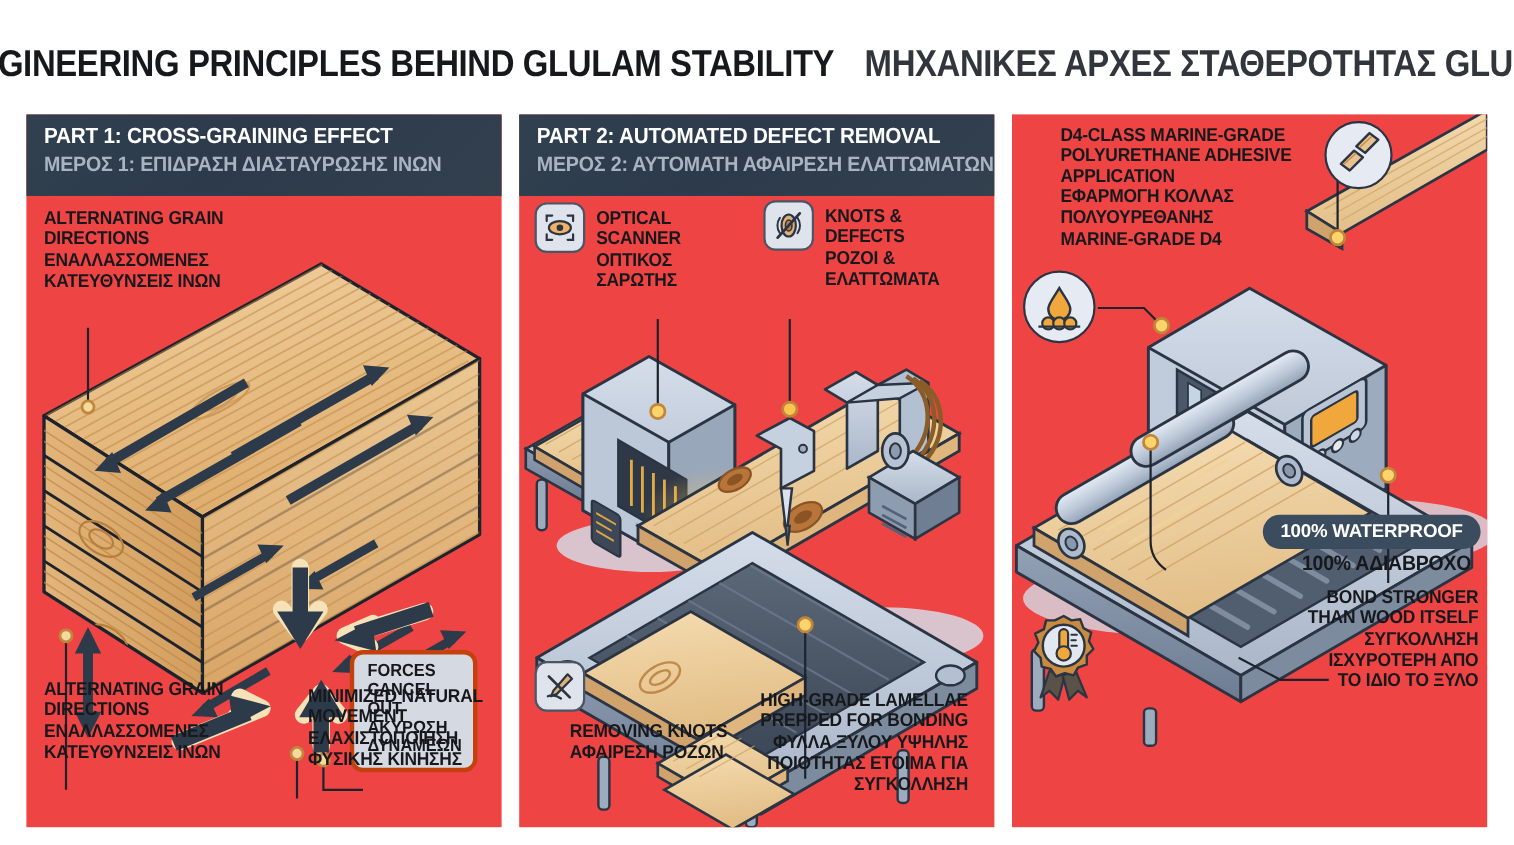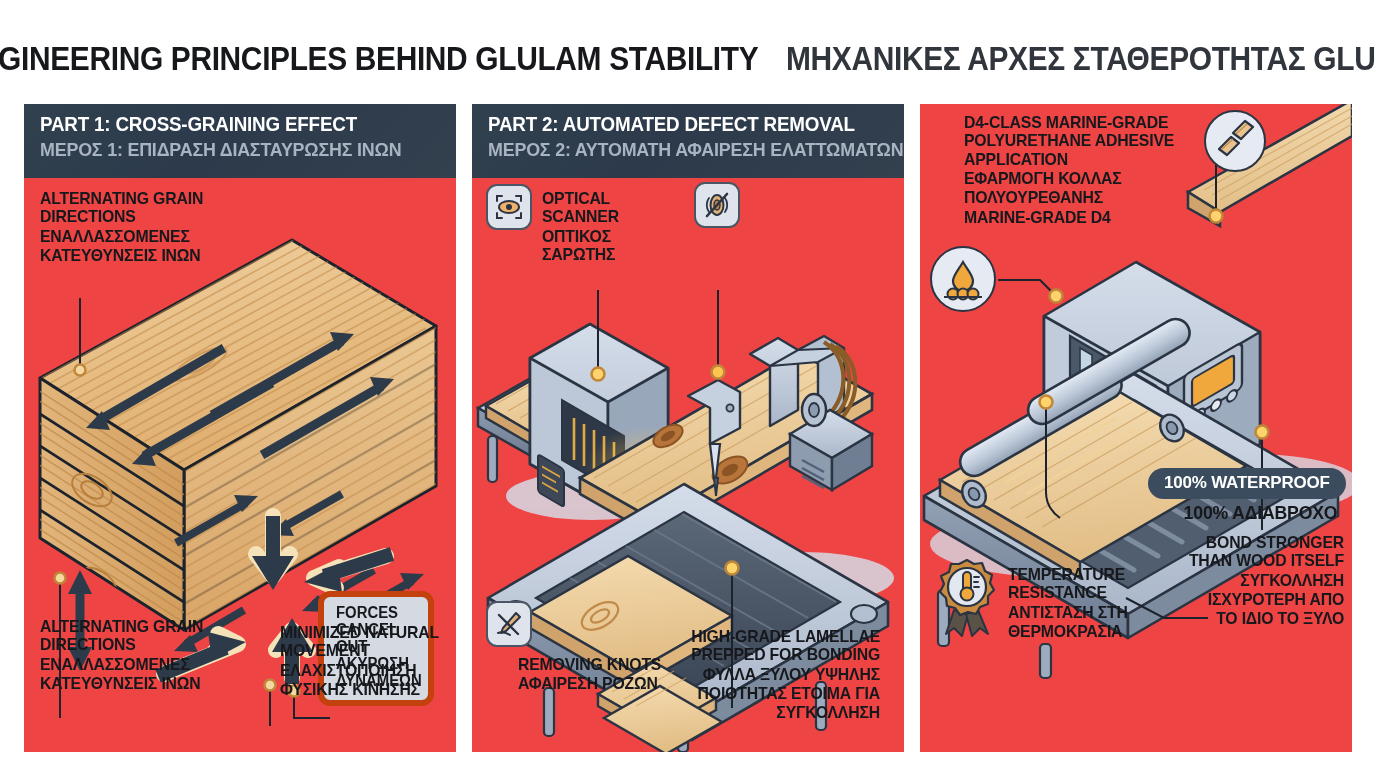"KNOTS & DEFECTS" div.tb { html: none -> <div> <div>KNOTS &amp; DEFECTS</div> <div>ΡΟΖΟΙ &amp;</div> <div>ΕΛΑΤΤΩΜΑΤΑ</div> </div> }
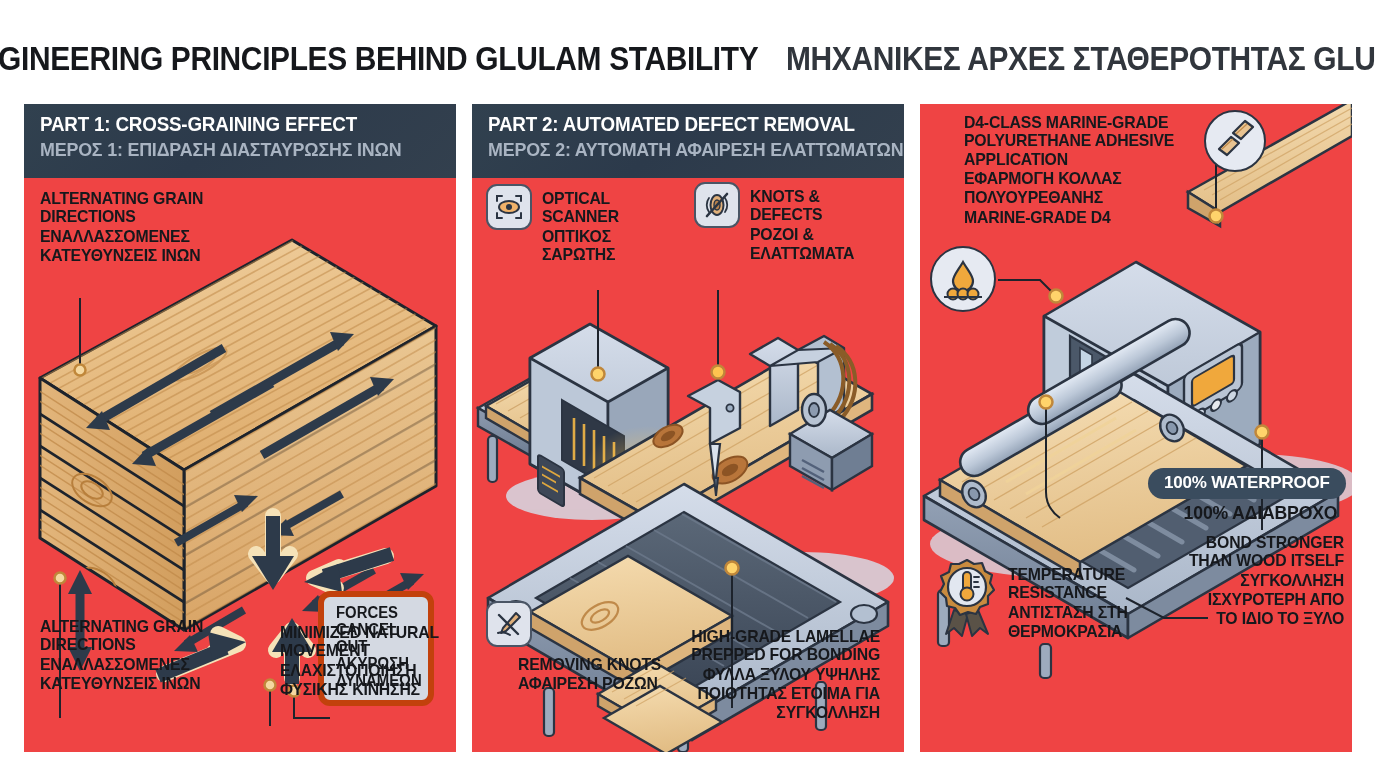"TEMPERATURE" div.tb { html: <div> <div>TEMPERATURE</div> <div>RESISTANCE</div> <div>ΑΝΤΙΣΤΑΣΗ ΣΤΗ</div> <div>ΘΕΡΜΟΚΡΑΣΙΑ</div> </div> -> none }
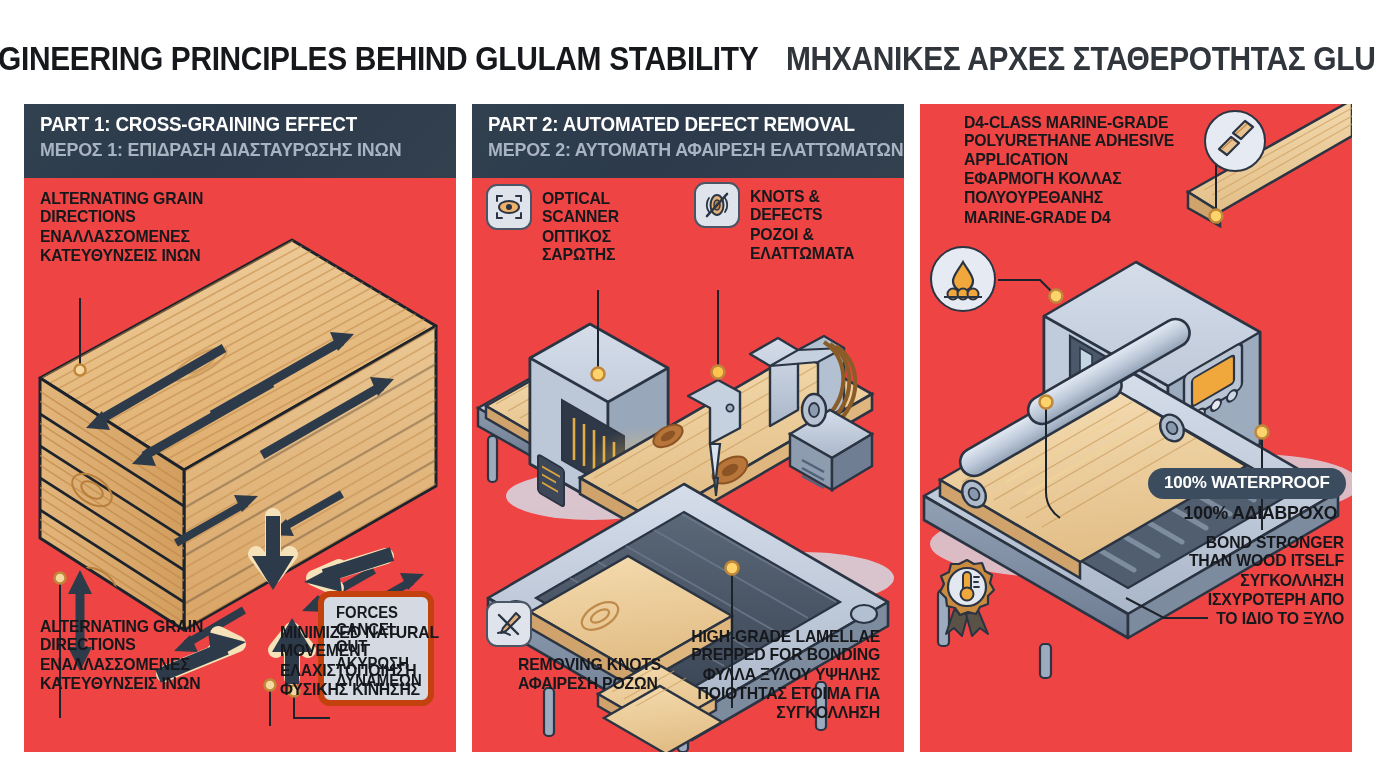"FORCES" .callout { border: 6px solid #c2410c -> 4px solid #c2410c }
